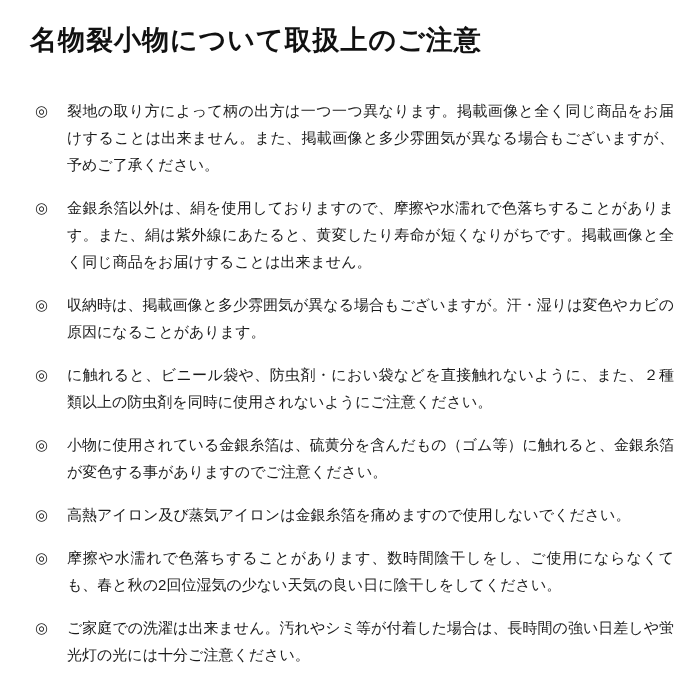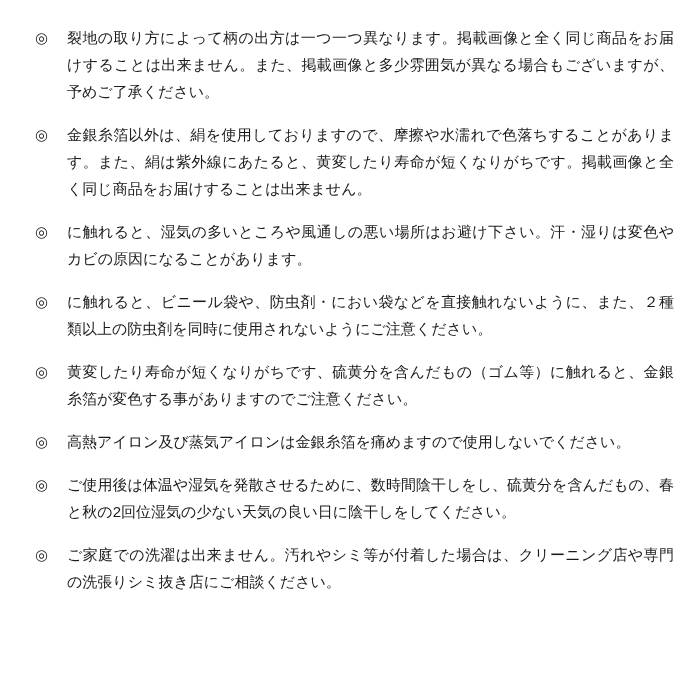"名物裂小物について取扱上のご注意" h1.title { html: none -> <h1>名物裂小物について取扱上のご注意</h1> }
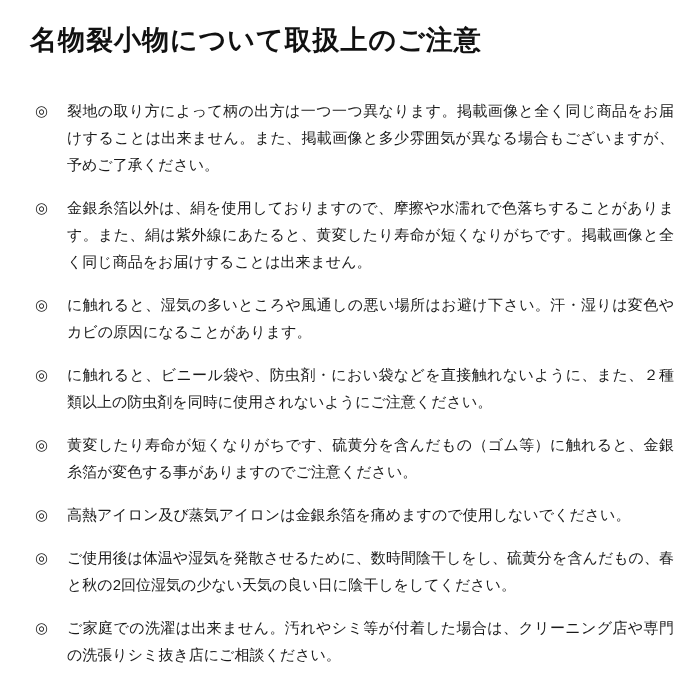"に触れると、湿気の多いところや風通しの悪い場所はお避け下さい。汗・湿りは変色やカ" span.item-text { text: に触れると、湿気の多いところや風通しの悪い場所はお避け下さい -> 収納時は、掲載画像と多少雰囲気が異なる場合もございますが }
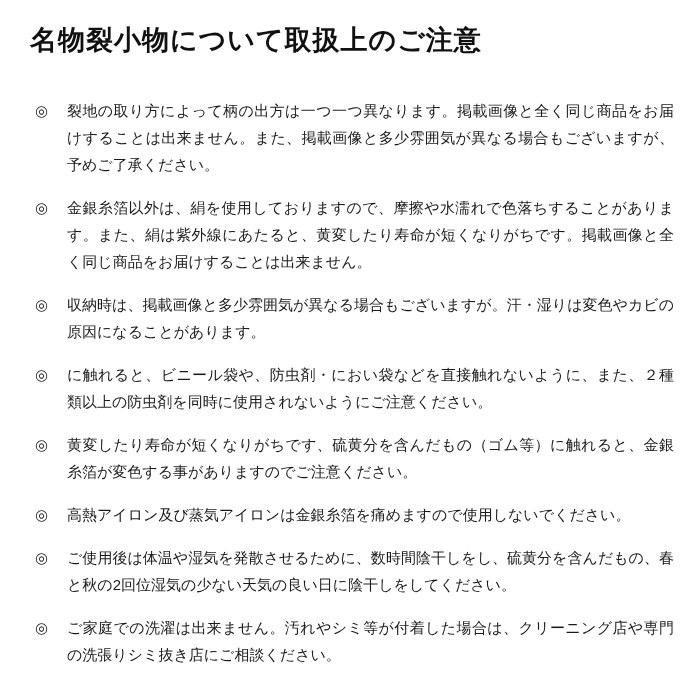"黄変したり寿命が短くなりがちです、硫黄分を含んだもの（ゴム等）に触れると、金銀糸" span.item-text { text: 黄変したり寿命が短くなりがちです -> 小物に使用されている金銀糸箔は }
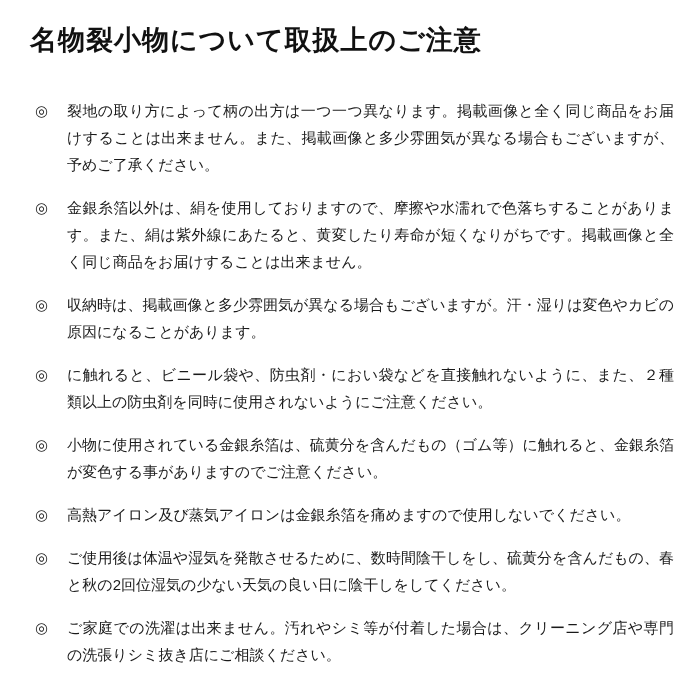"ご使用後は体温や湿気を発散させるために、数時間陰干しをし、硫黄分を含んだもの、春" span.item-text { text: ご使用後は体温や湿気を発散させるために、数時間陰干しをし、硫黄分を含んだもの -> 摩擦や水濡れで色落ちすることがあります、数時間陰干しをし、ご使用にならなくても }
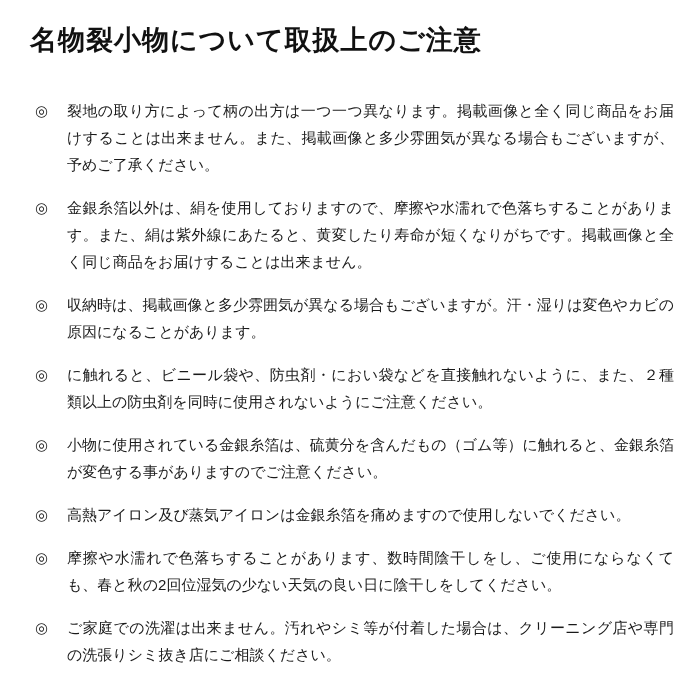"ご家庭での洗濯は出来ません。汚れやシミ等が付着した場合は、クリーニング店や専門の" span.item-text { text: クリーニング店や専門の洗張りシミ抜き店にご相談 -> 長時間の強い日差しや蛍光灯の光には十分ご注意 }
